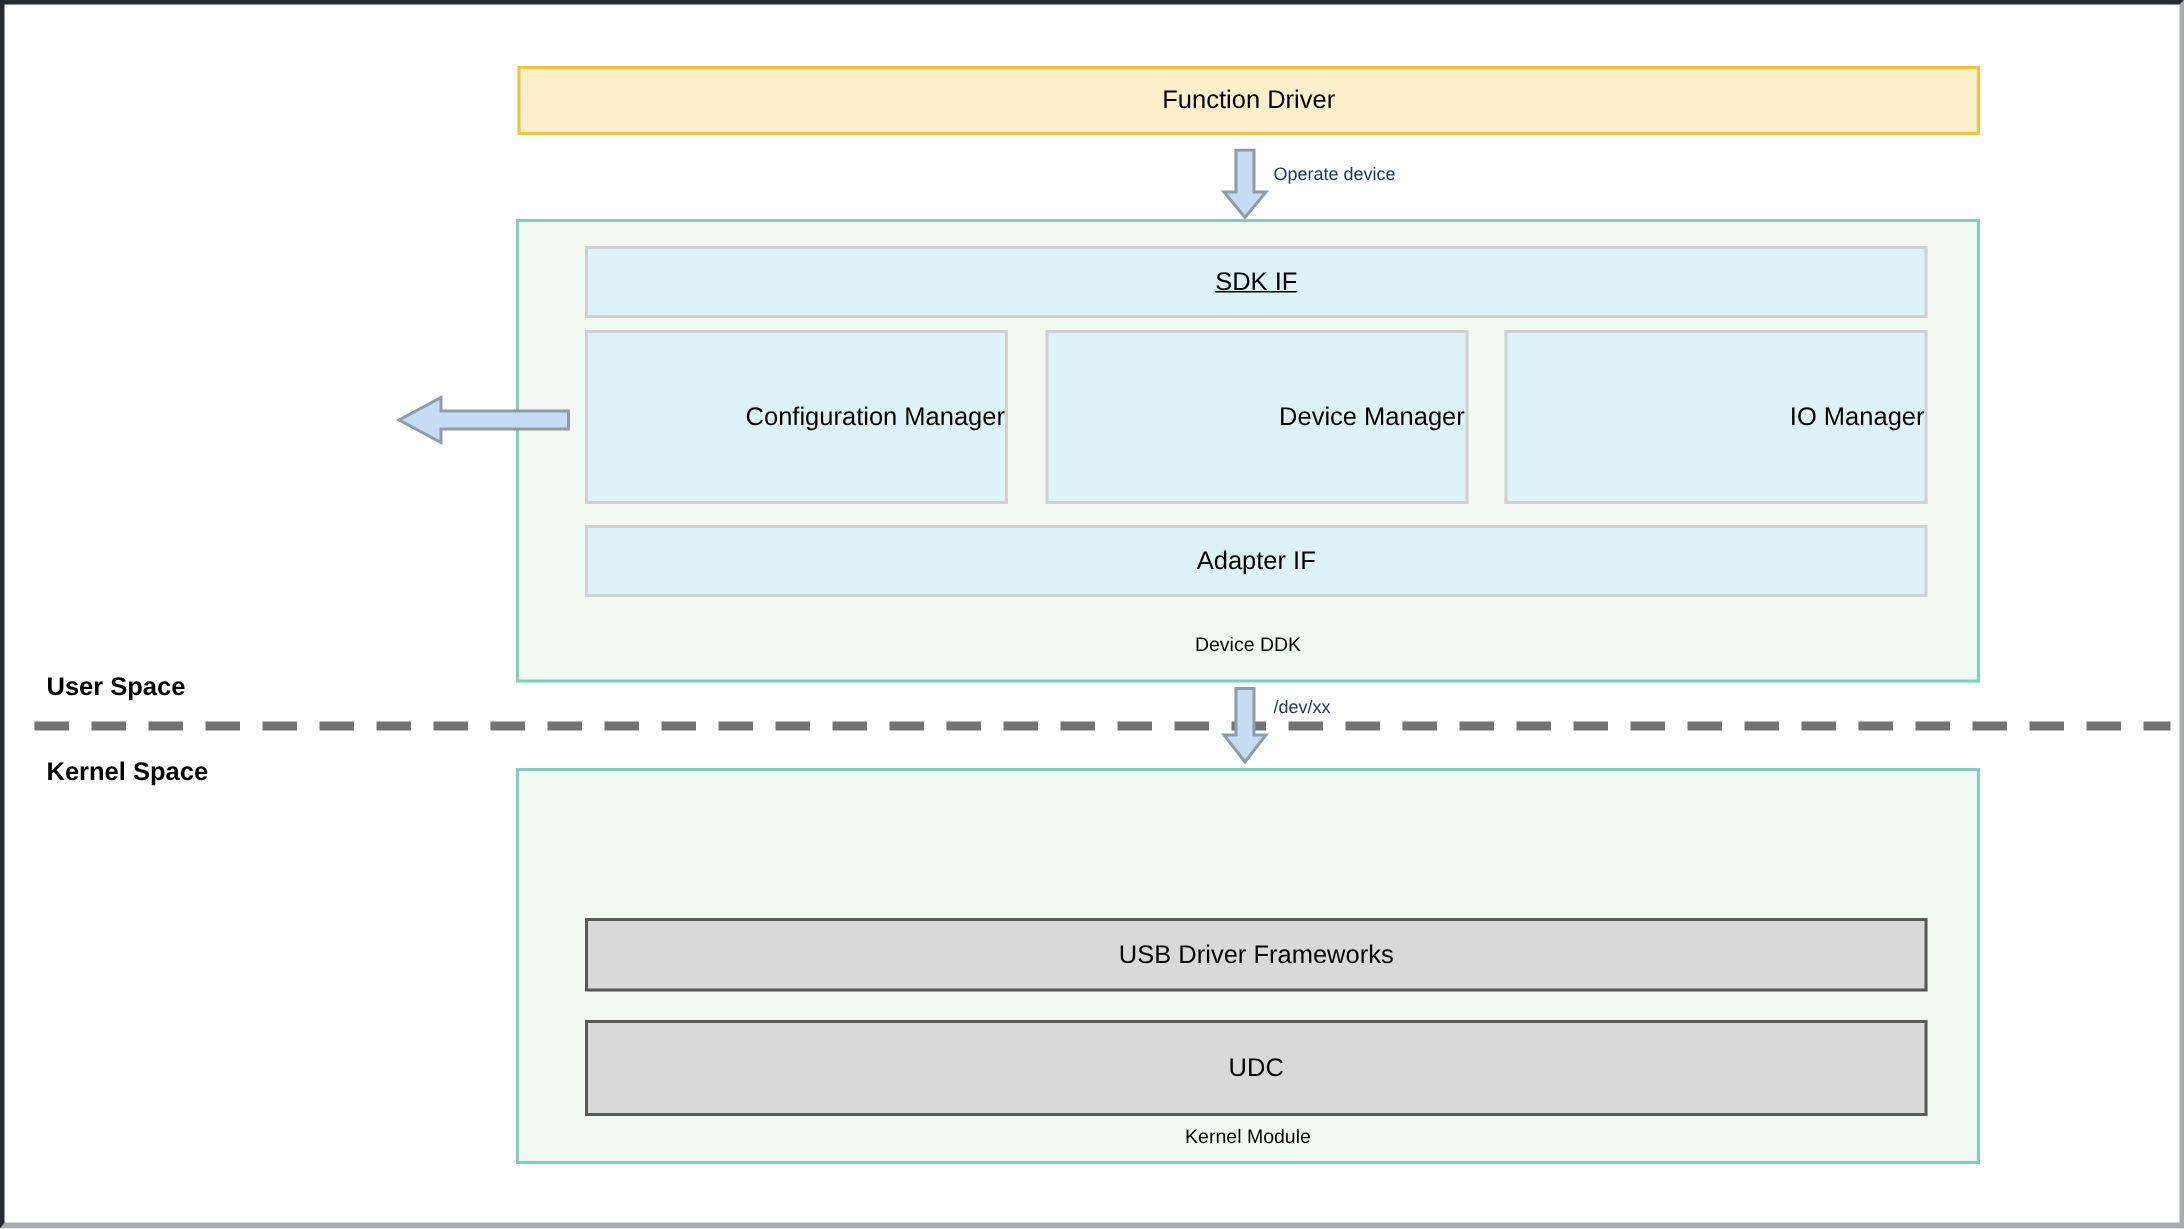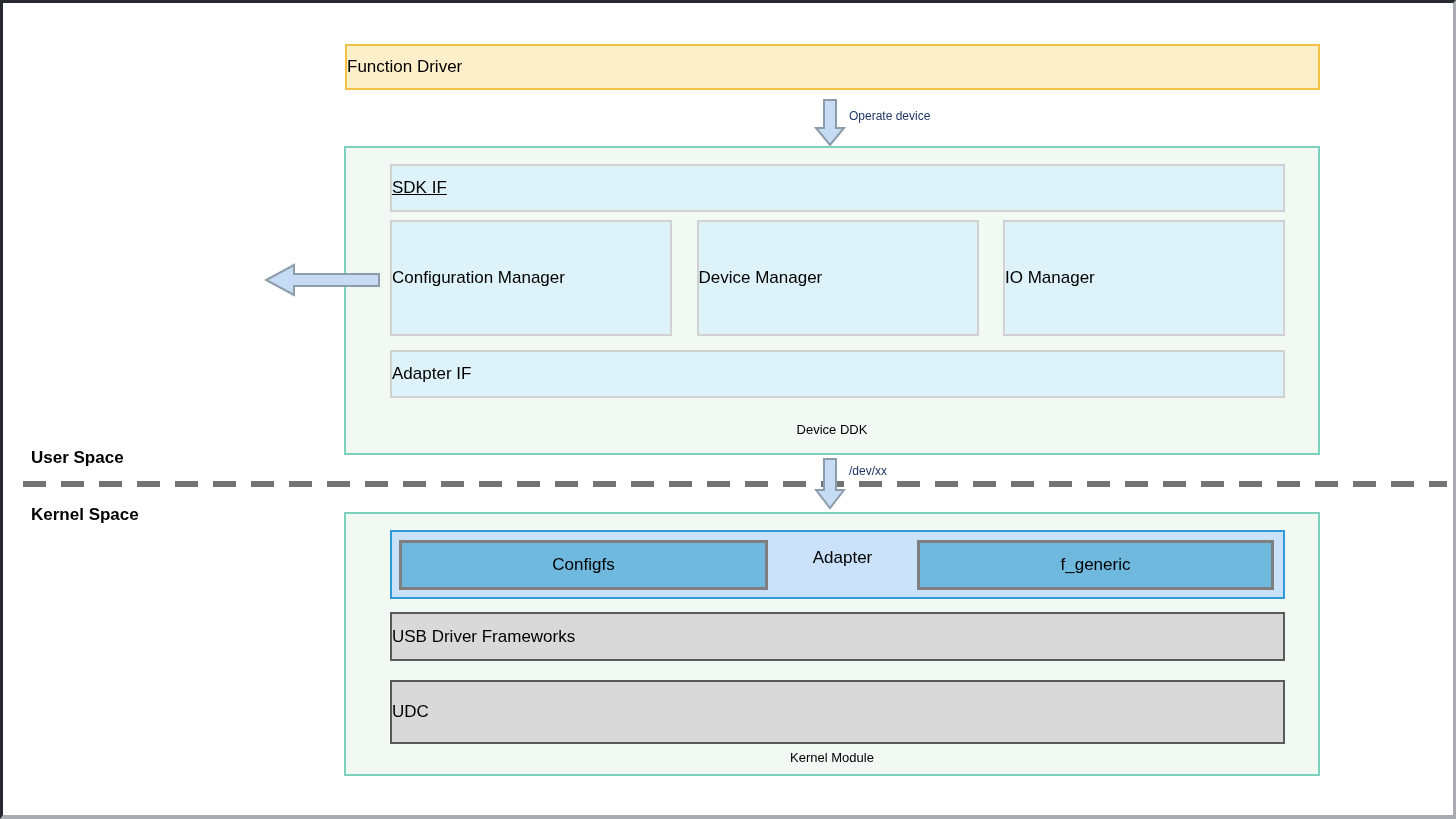"Function Driver" .box { justify-content: none -> center }
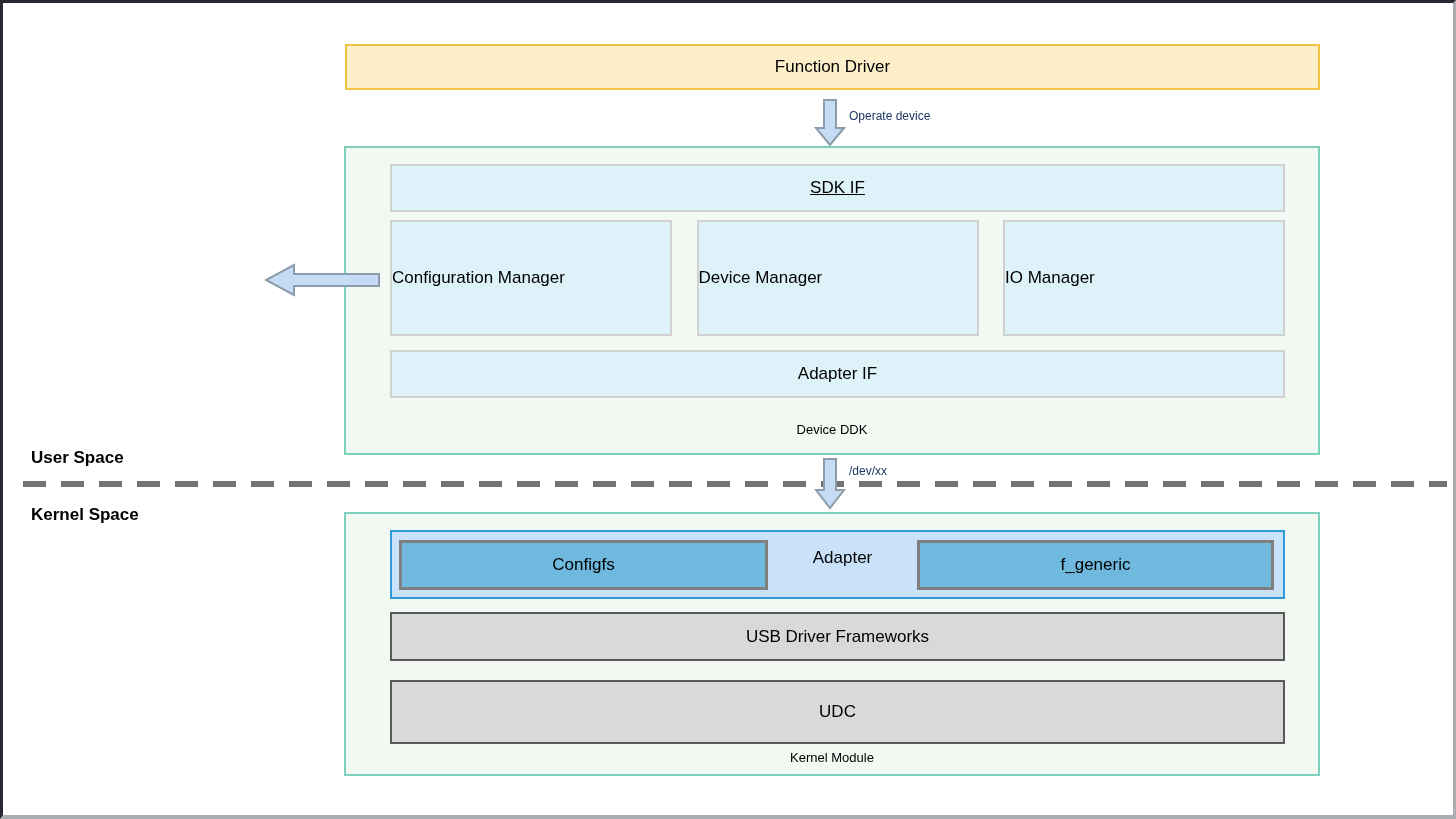"Configuration Manager" .manager { justify-content: flex-start -> flex-end }
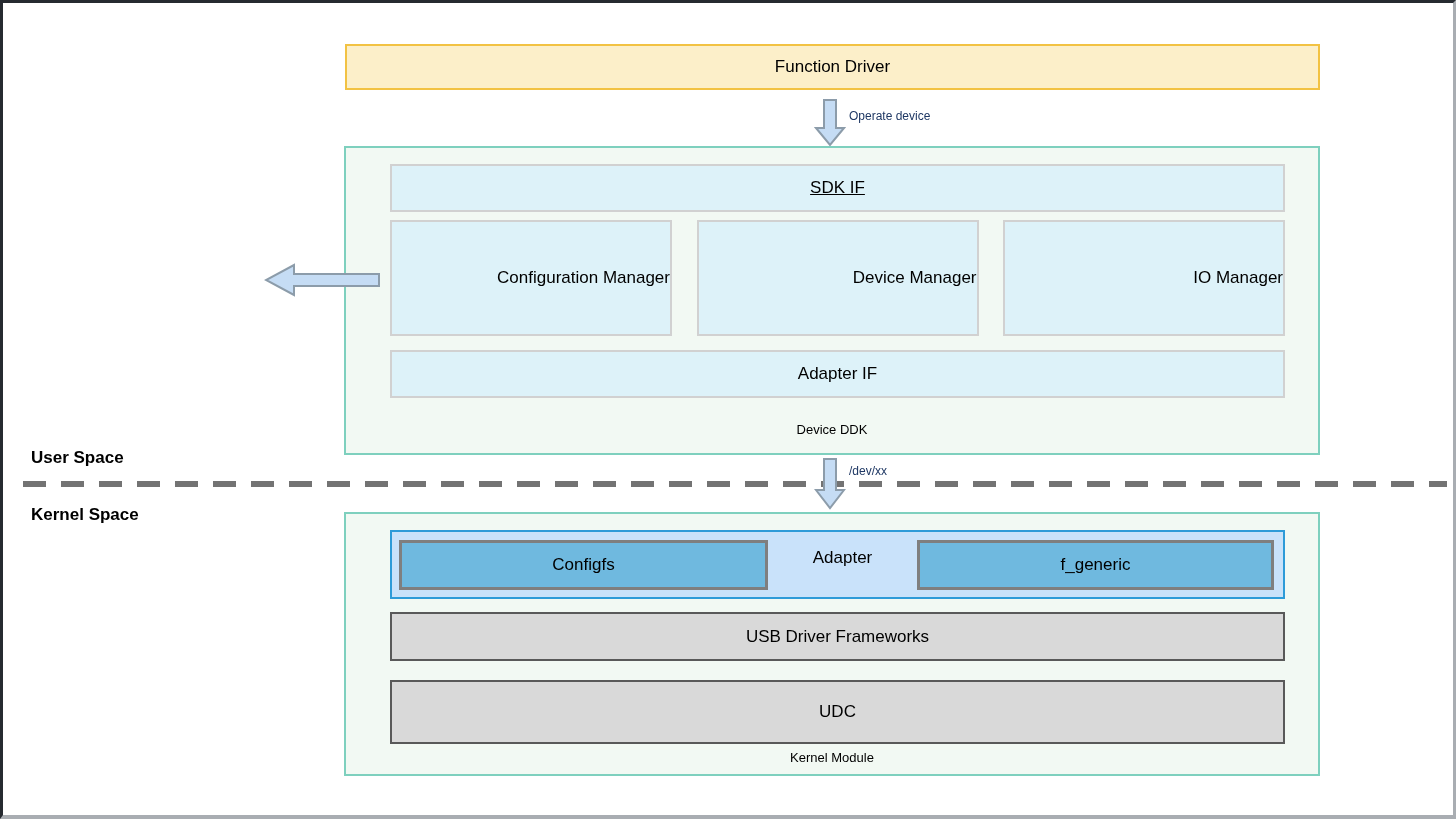"Configfs" div.adapter-box { html: <div> <div> <span>Configfs</span> </div> <div>Adapter</div> <div> <span>f_generic</span> </div> </div> -> none }
